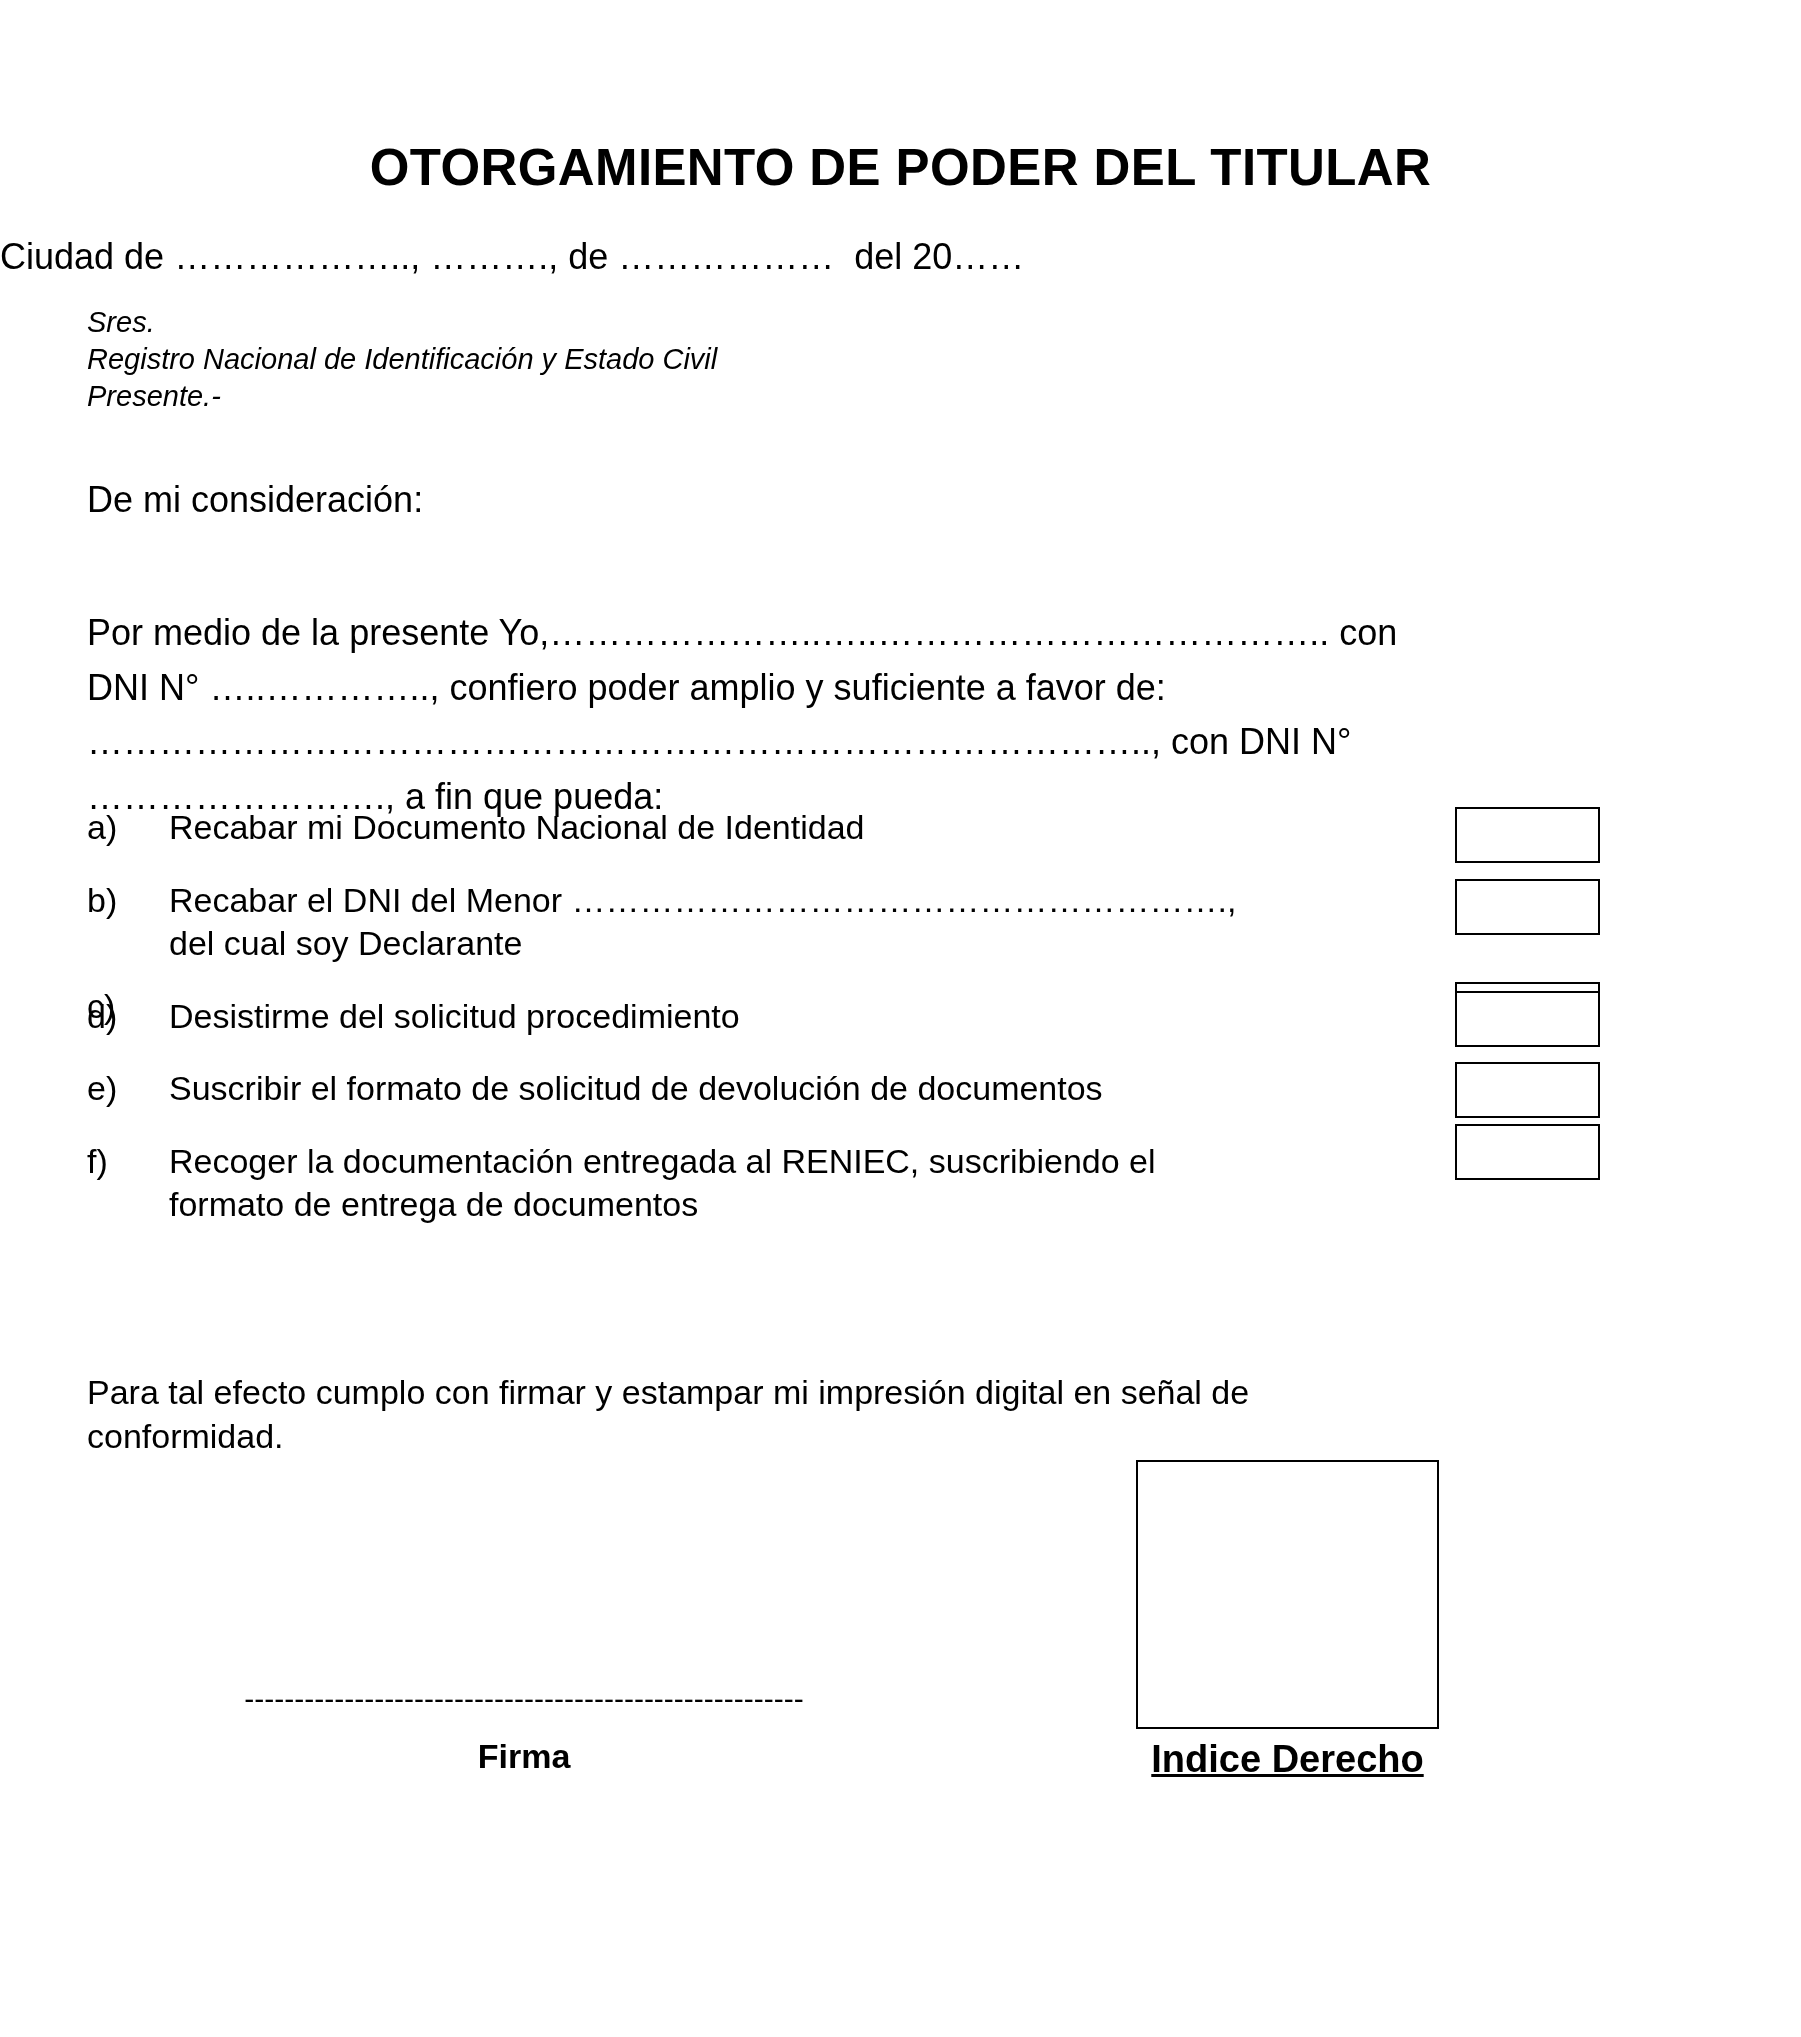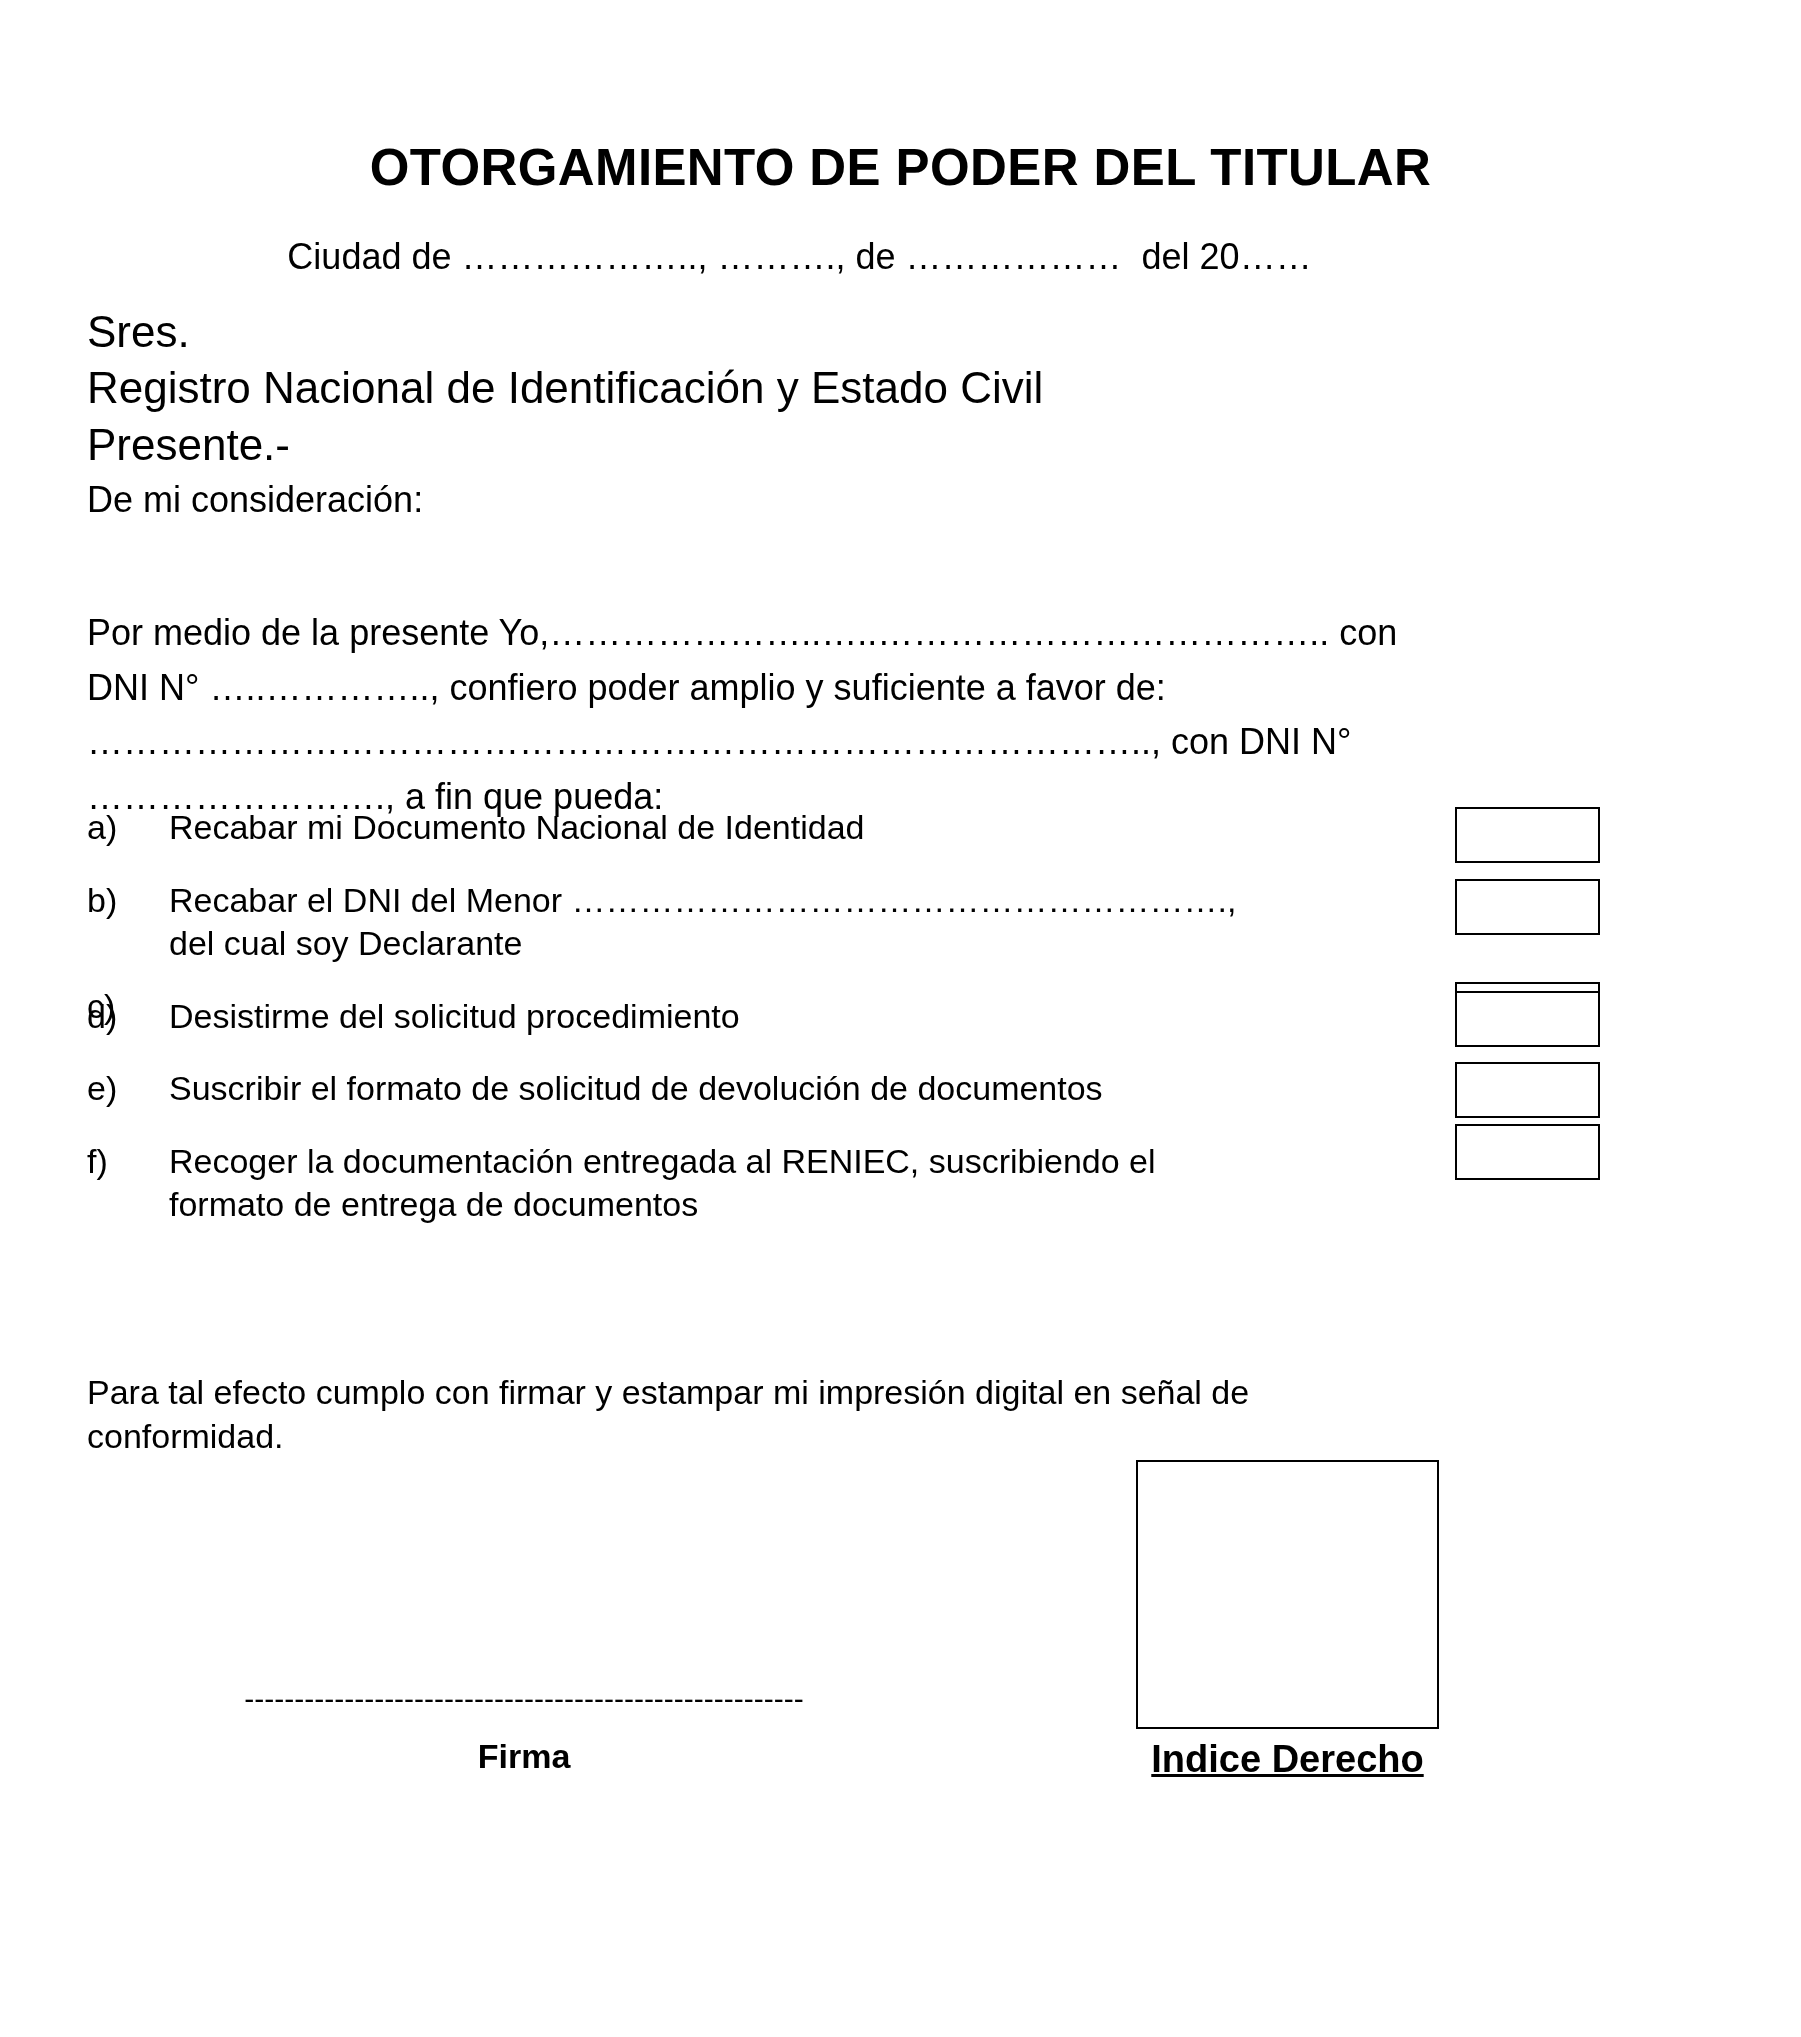"Ciudad de ……………….., ………., de" .date-line { text-align: center -> none }
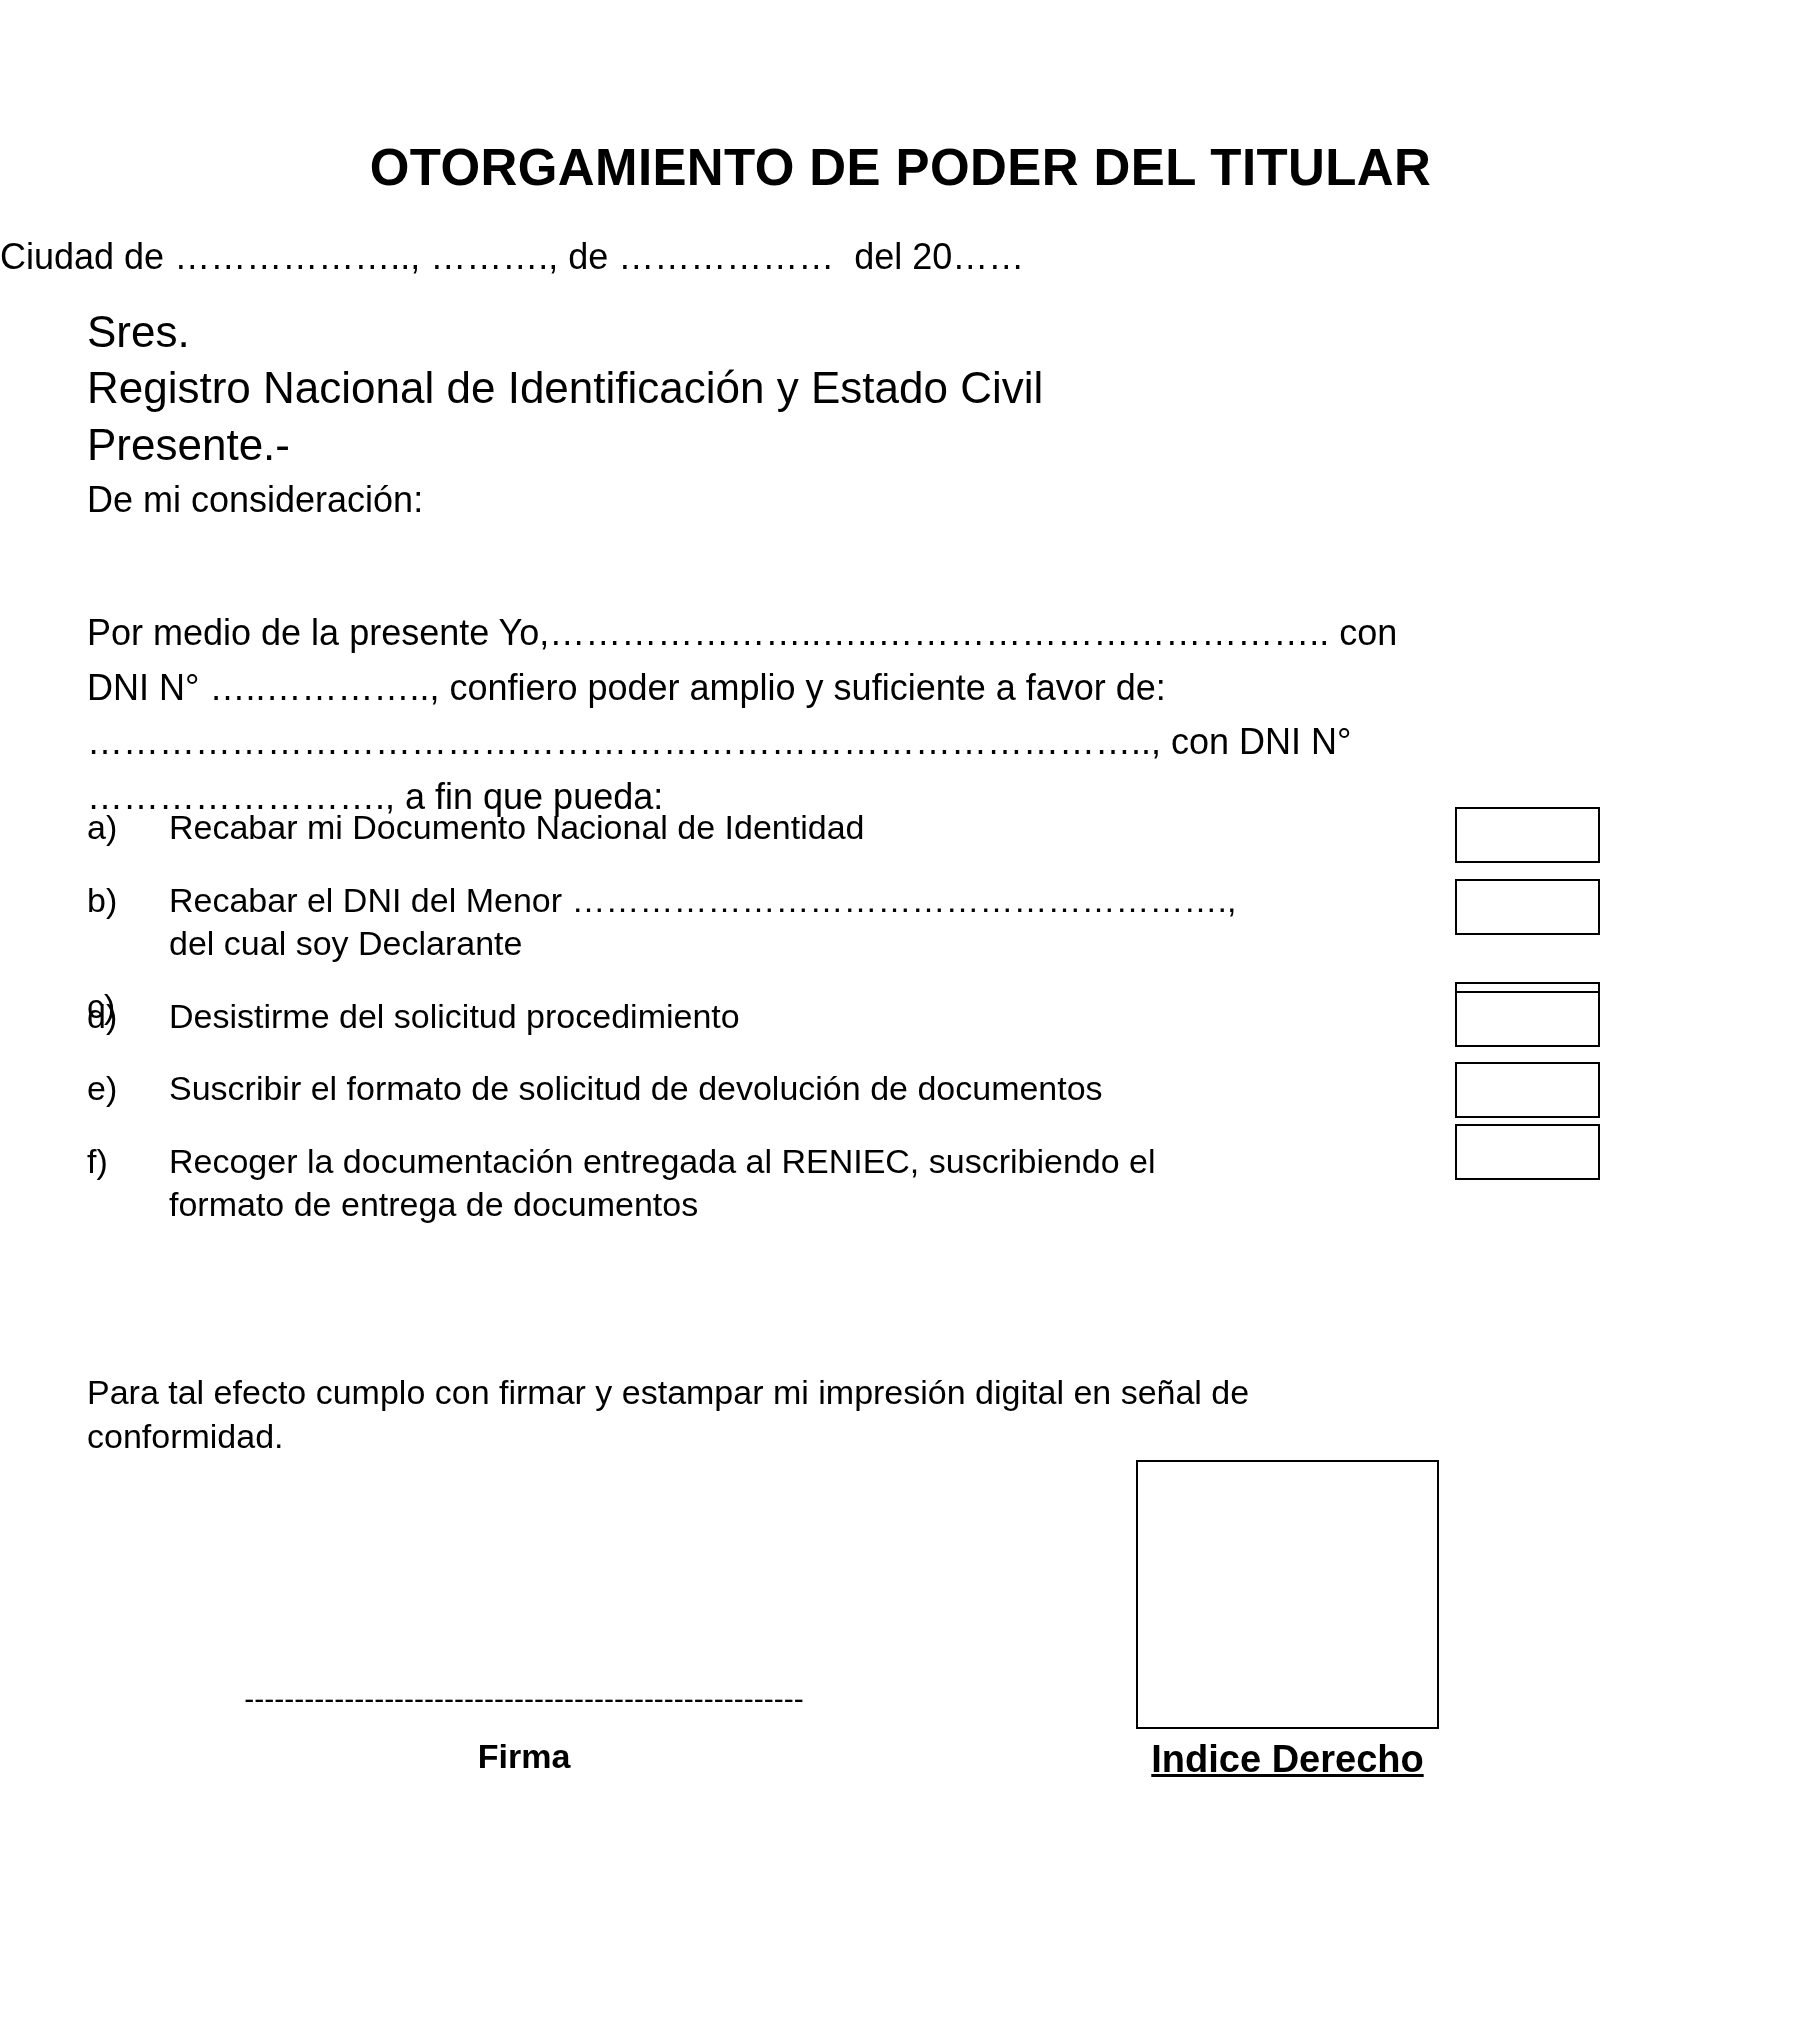"Sres." .addressee { font-size: 44px -> 29px; font-style: none -> italic }
